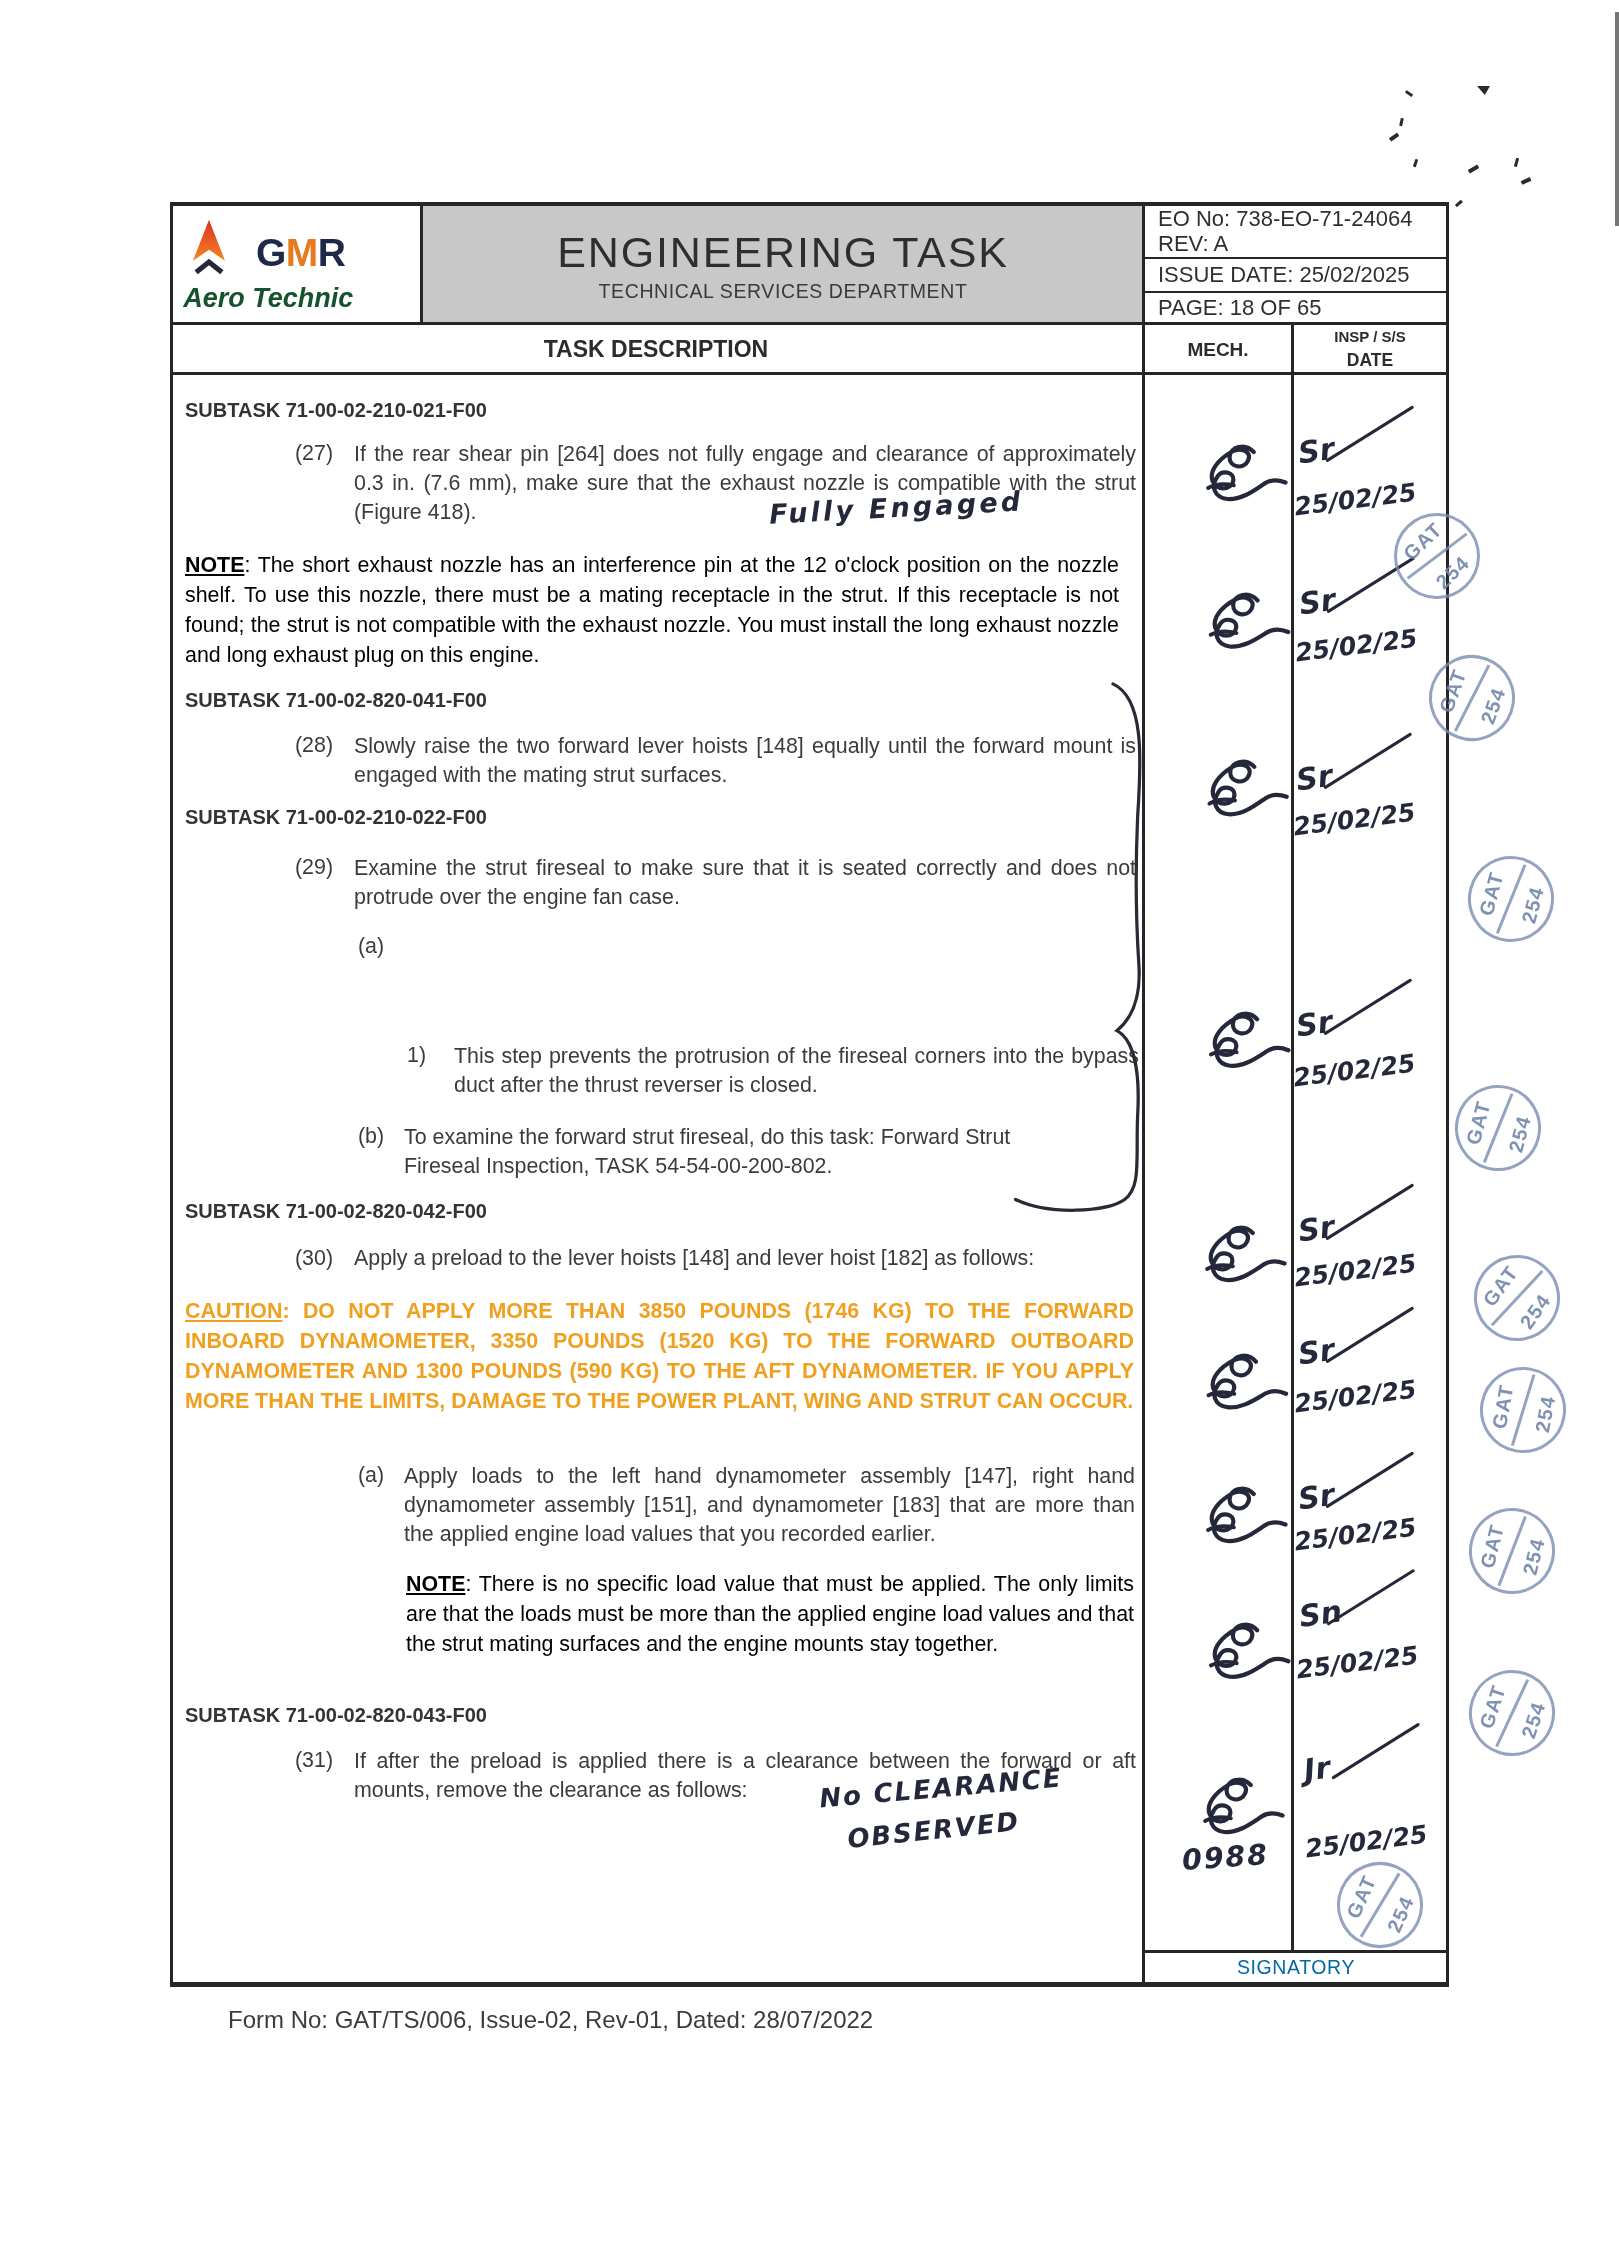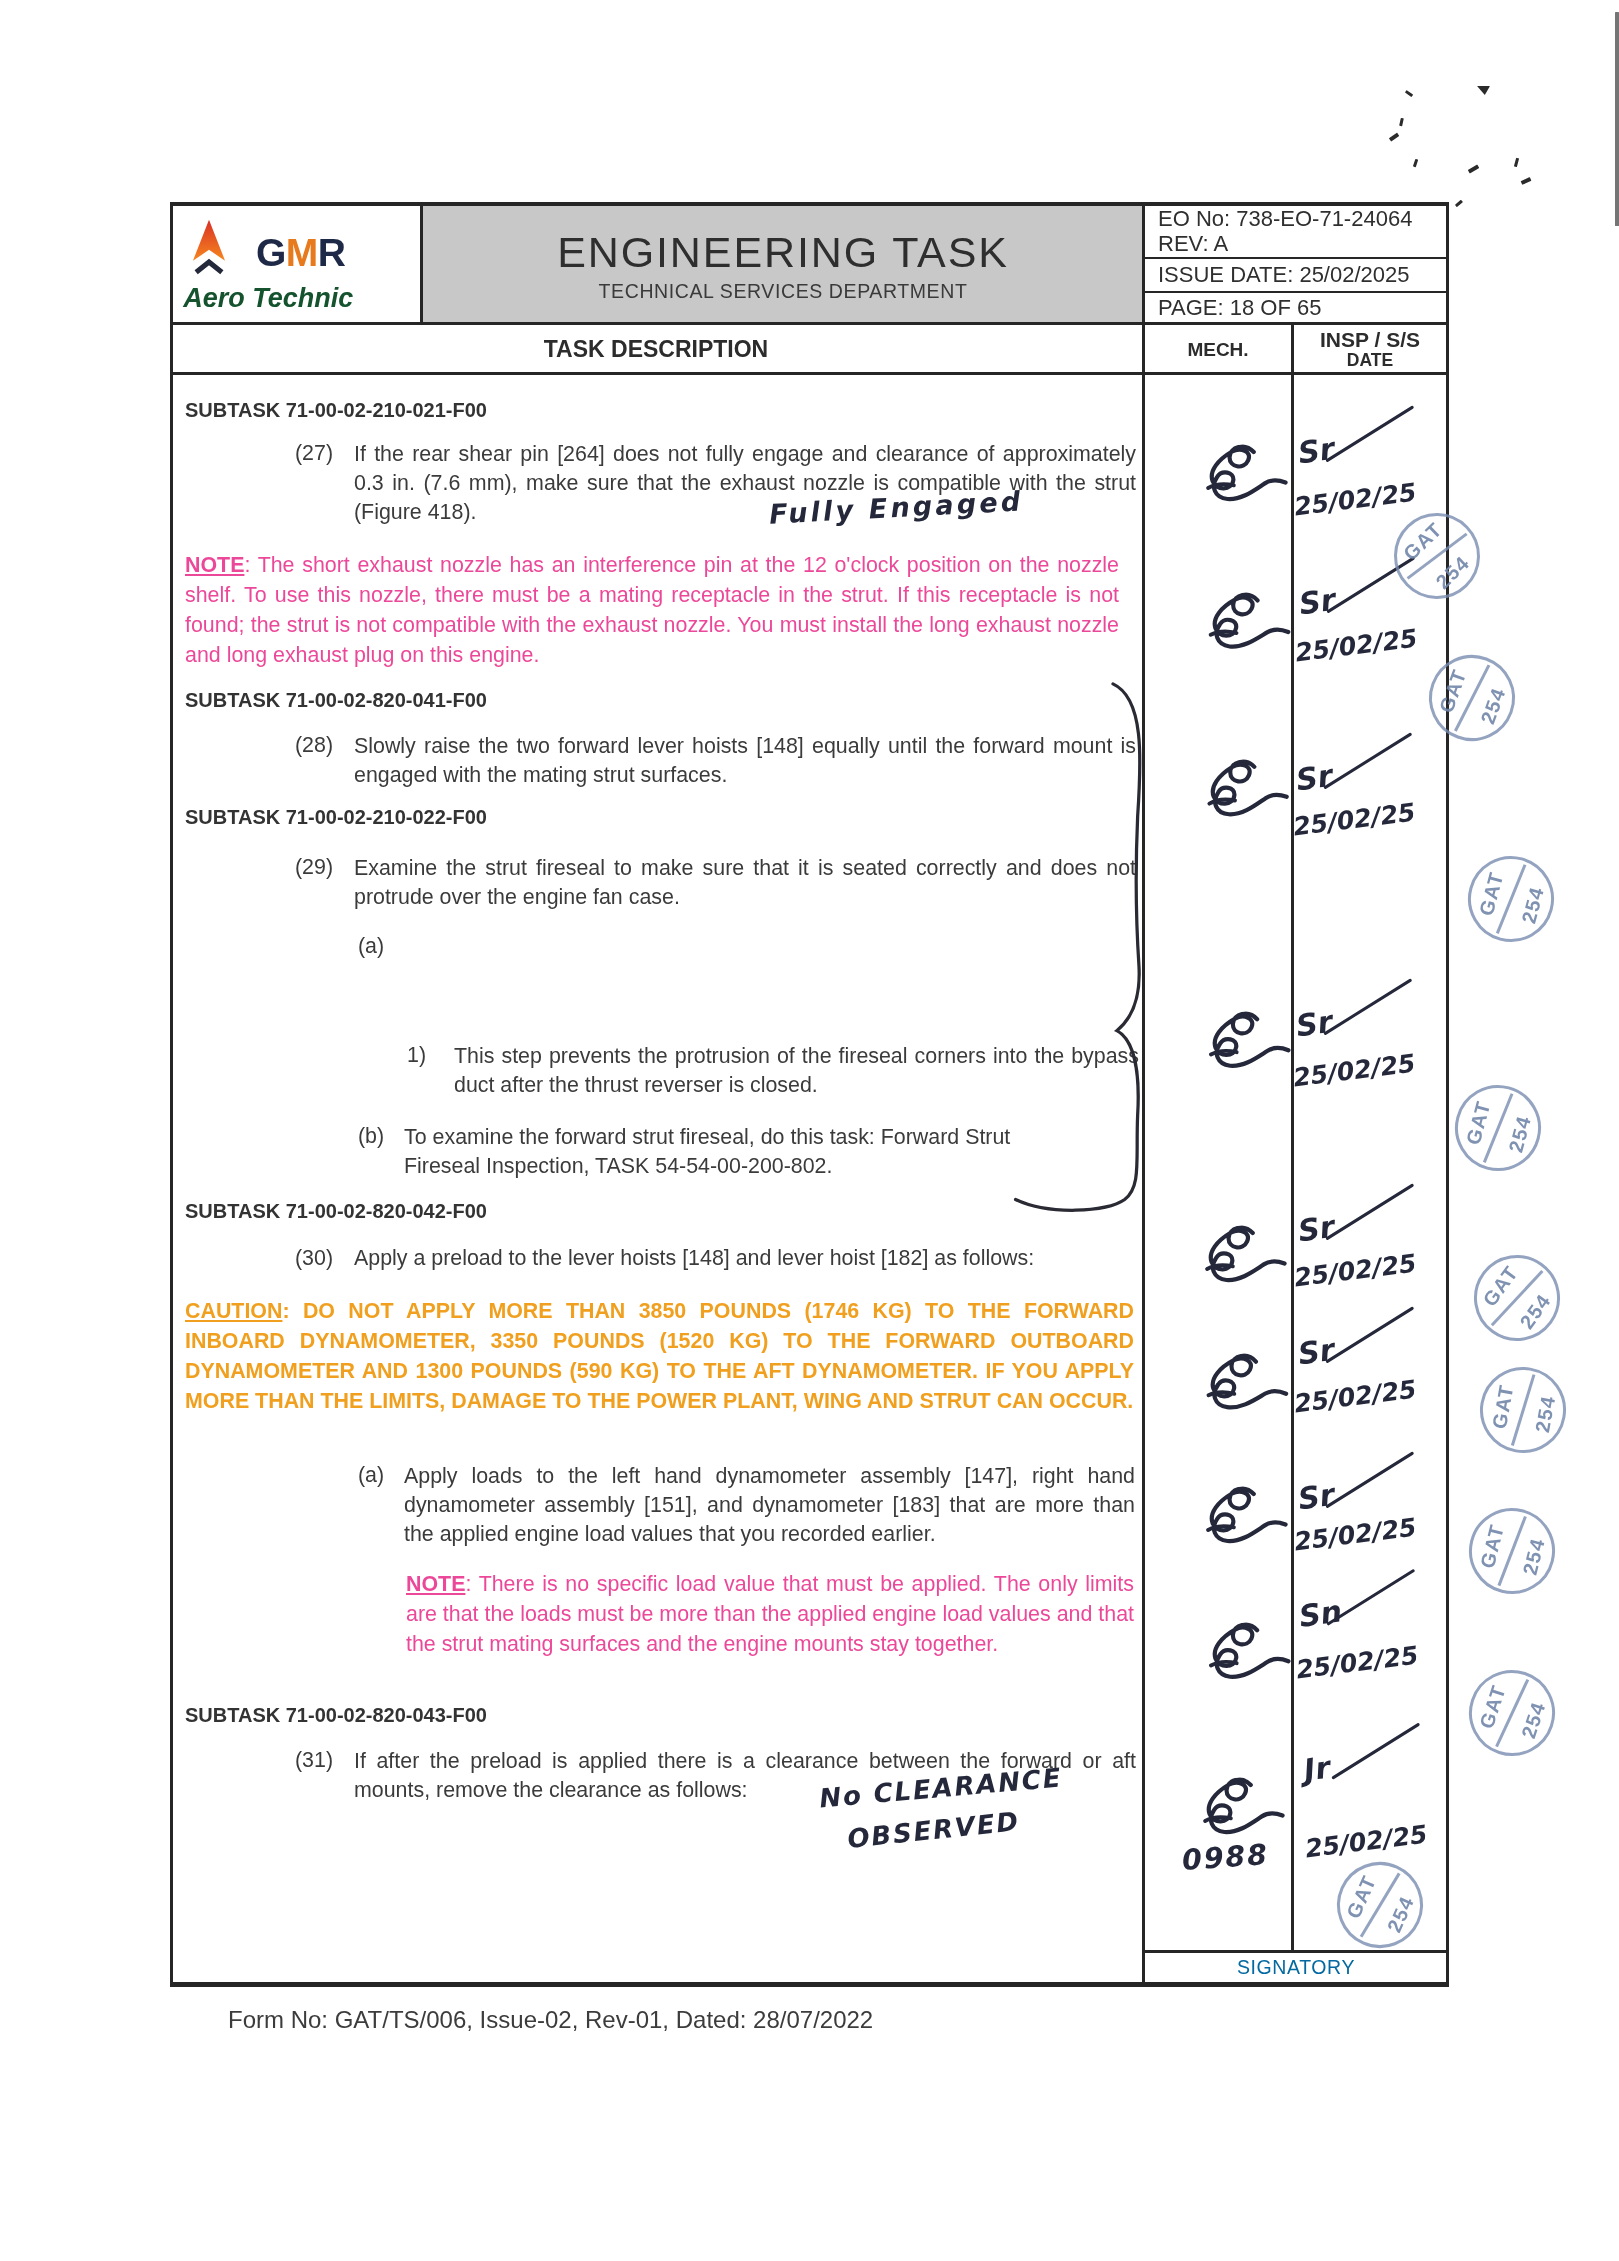"INSP / S/S" div.abs { font-size: 21px -> 15px }
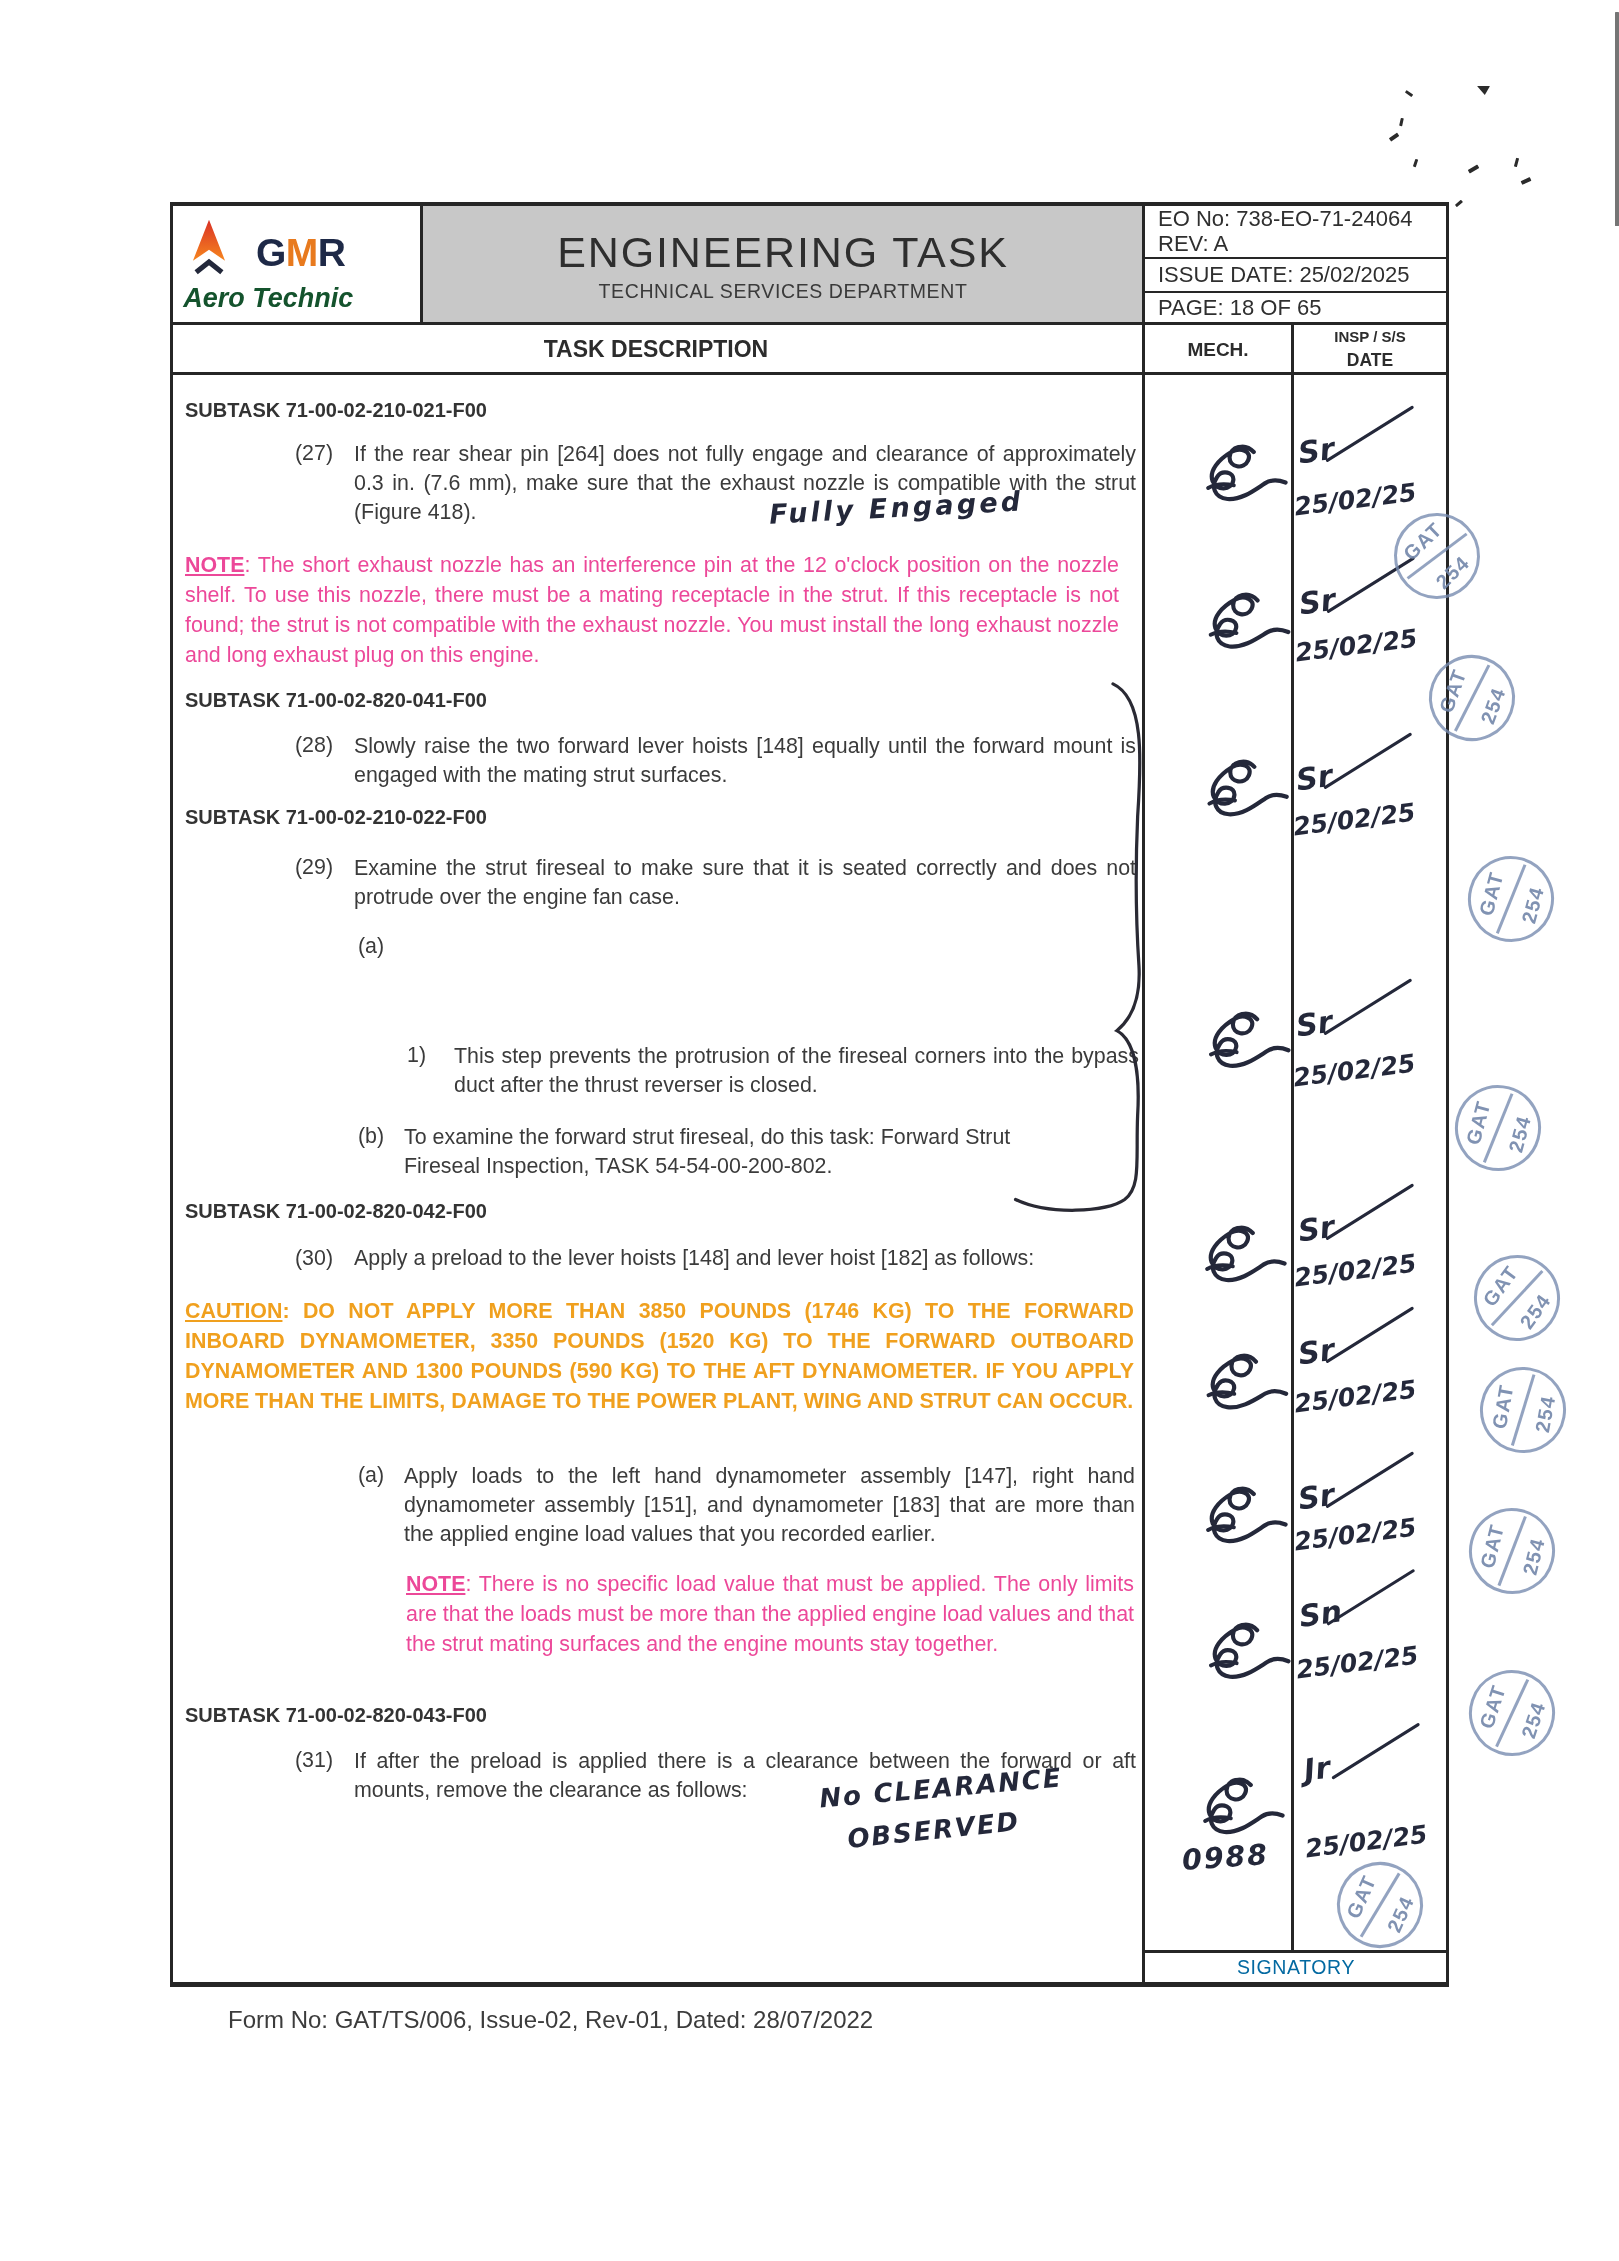"NOTE: The short exhaust nozzle" .noteblk { color: #ec4899 -> #000000 }
